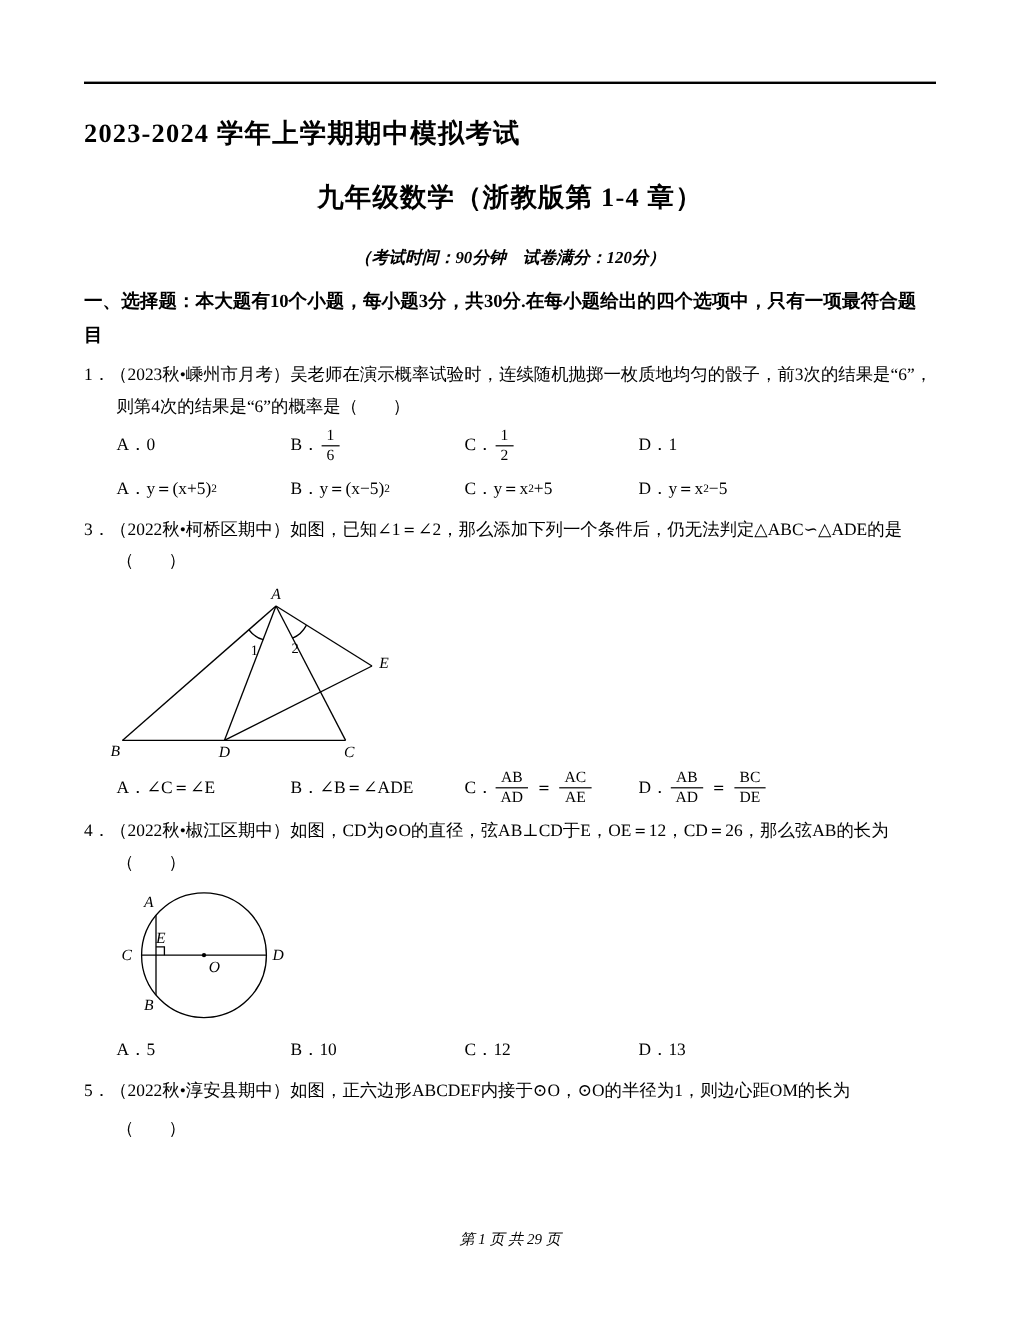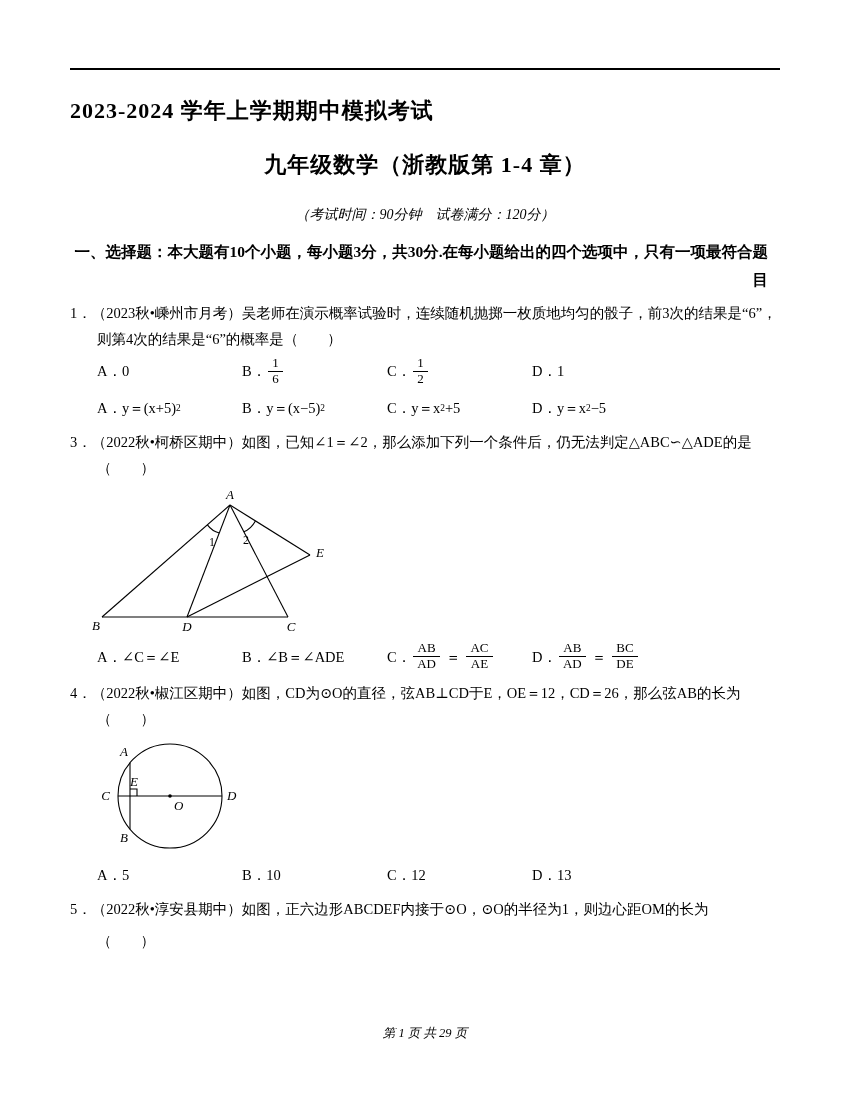"（考试时间：90分钟 试卷满分：120分）" .exam-info { font-weight: normal -> bold }
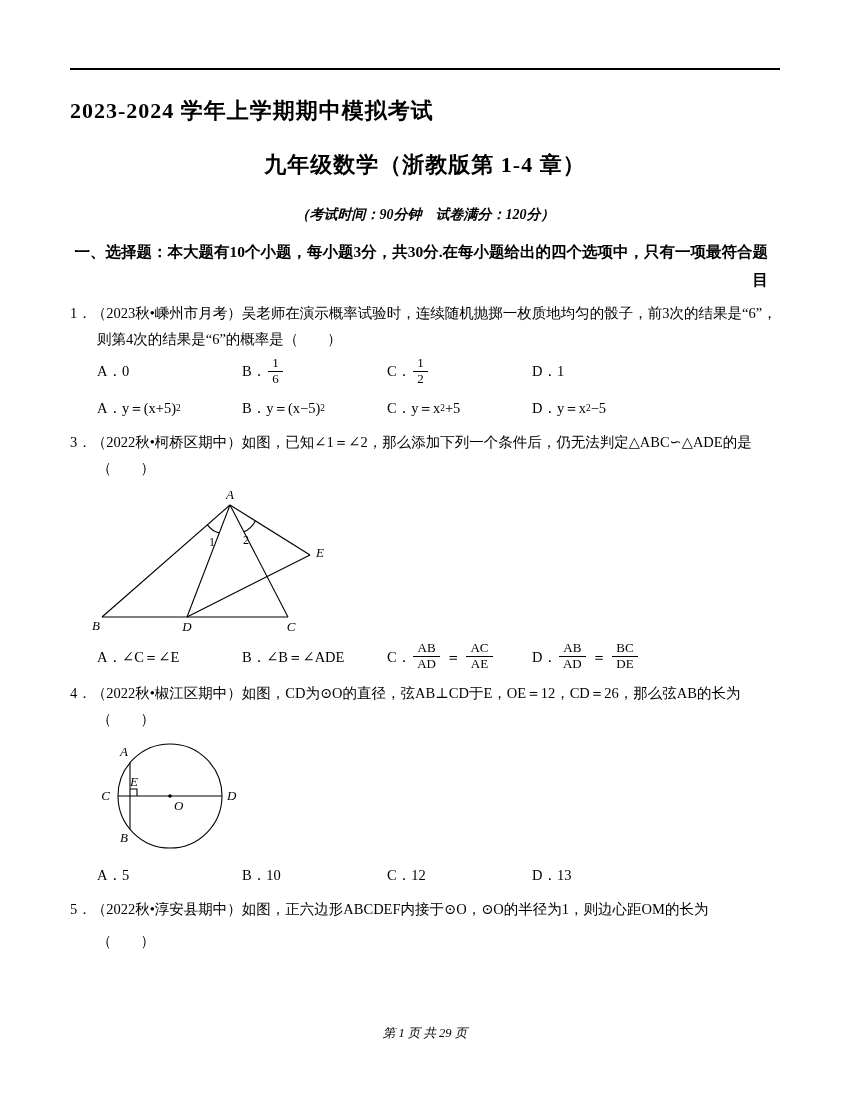"一、选择题：本大题有10个小题，每小题3分，共30分.在每小题给出的四个选项中，" .section-heading { text-align: right -> none }
